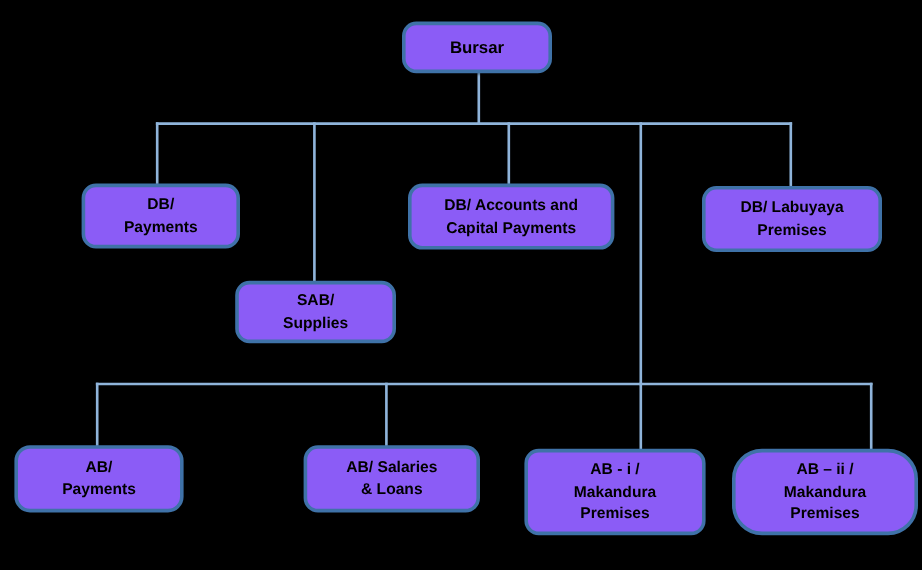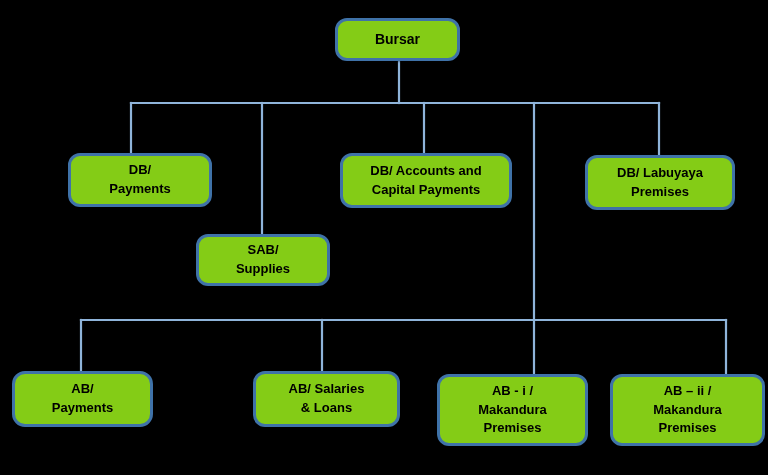"Bursar" .node { background: #84cc16 -> #8b5cf6 }
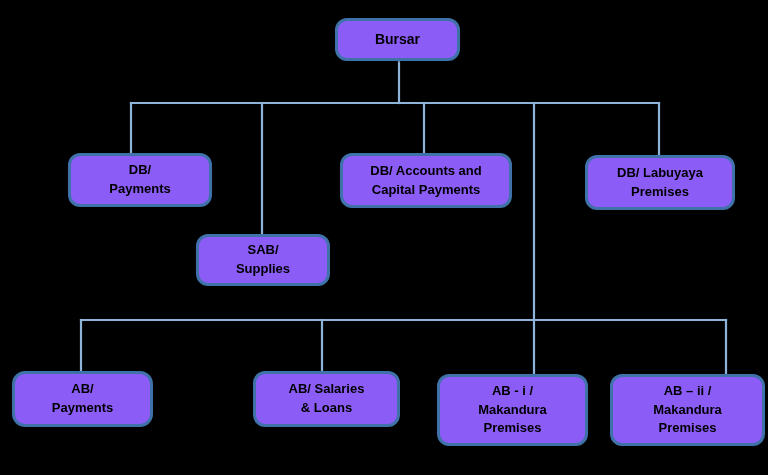"DB/" div.node { width: 144px -> 132px }
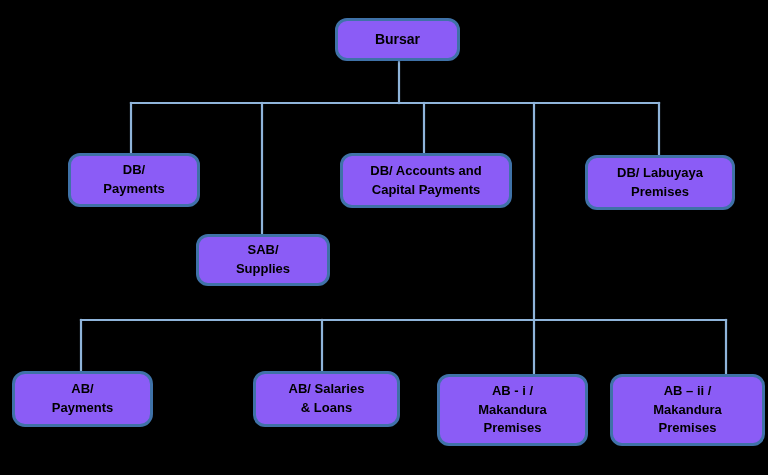"AB – ii /" div.node { border-radius: none -> 25px }
